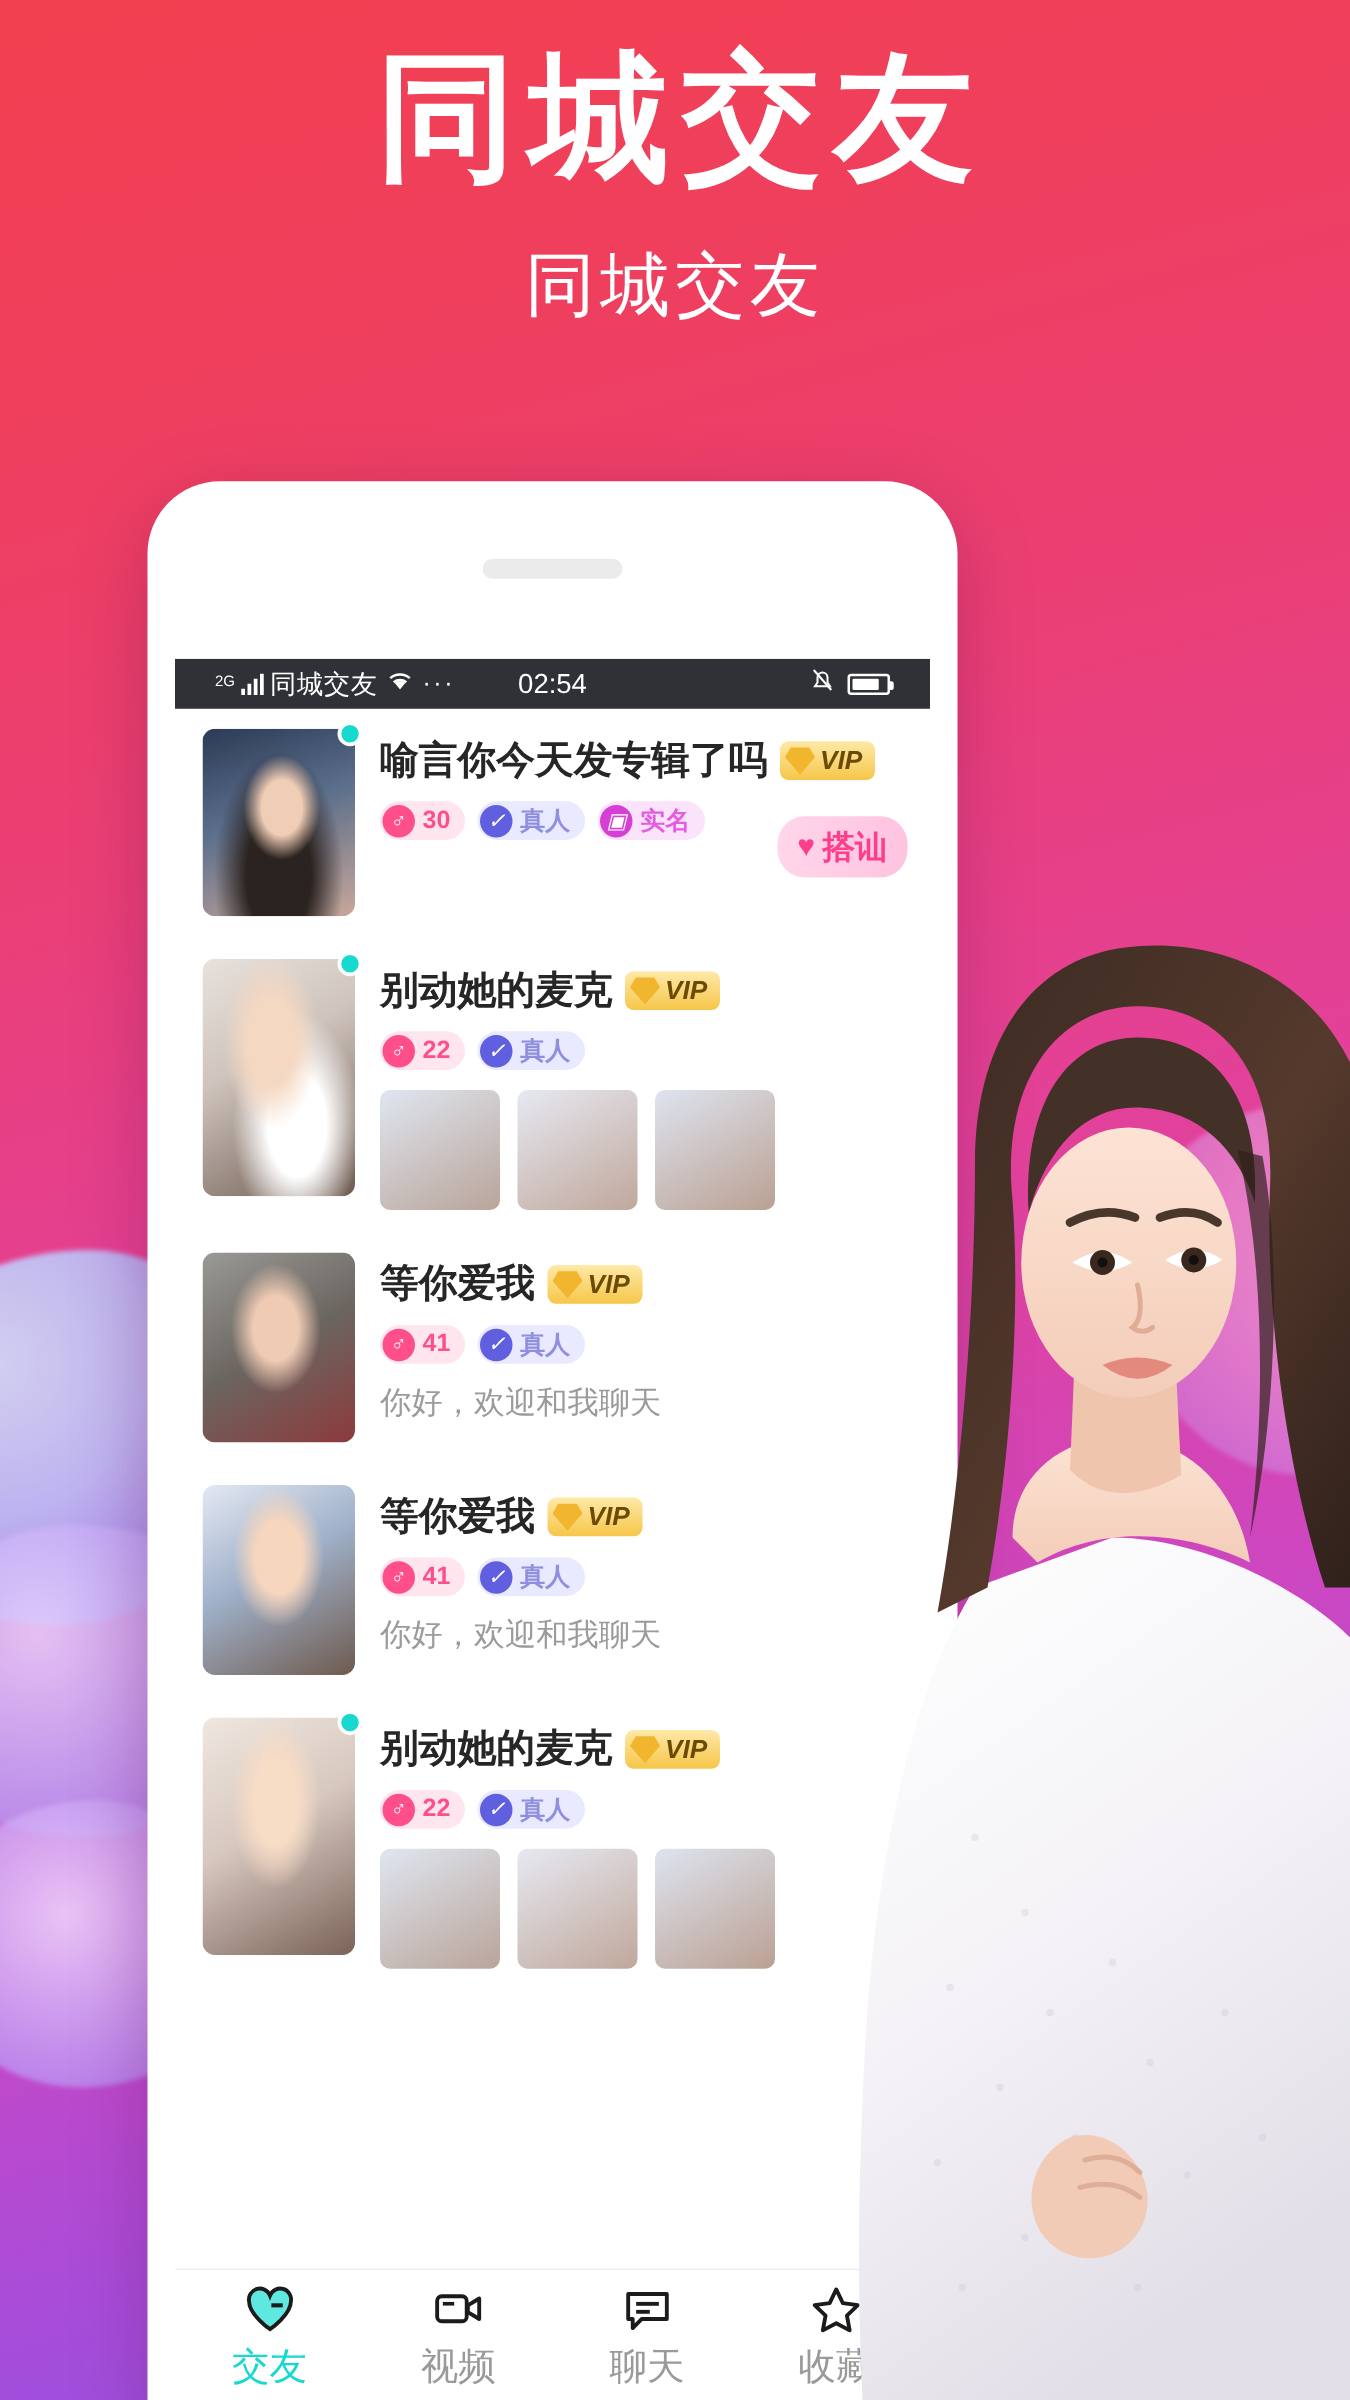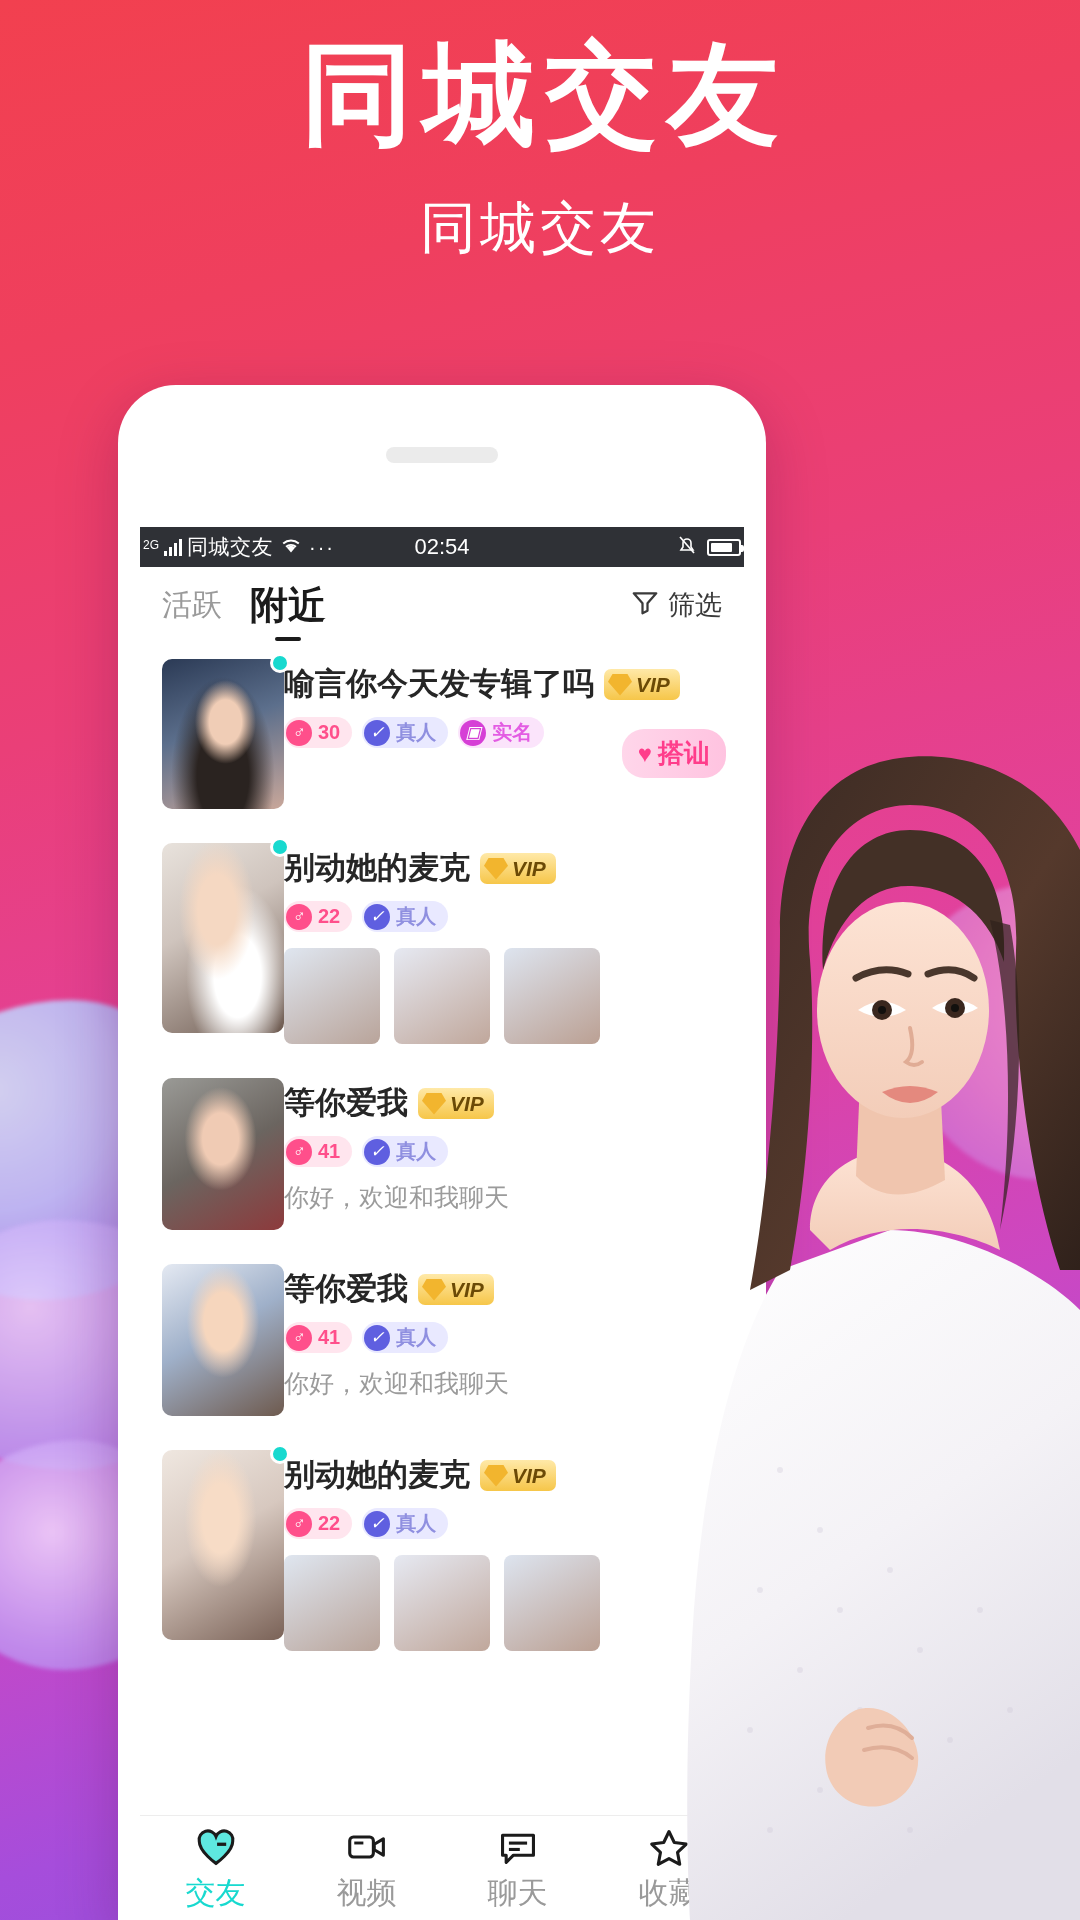"2G" .statusbar { padding: 0 3px -> 0 32px }
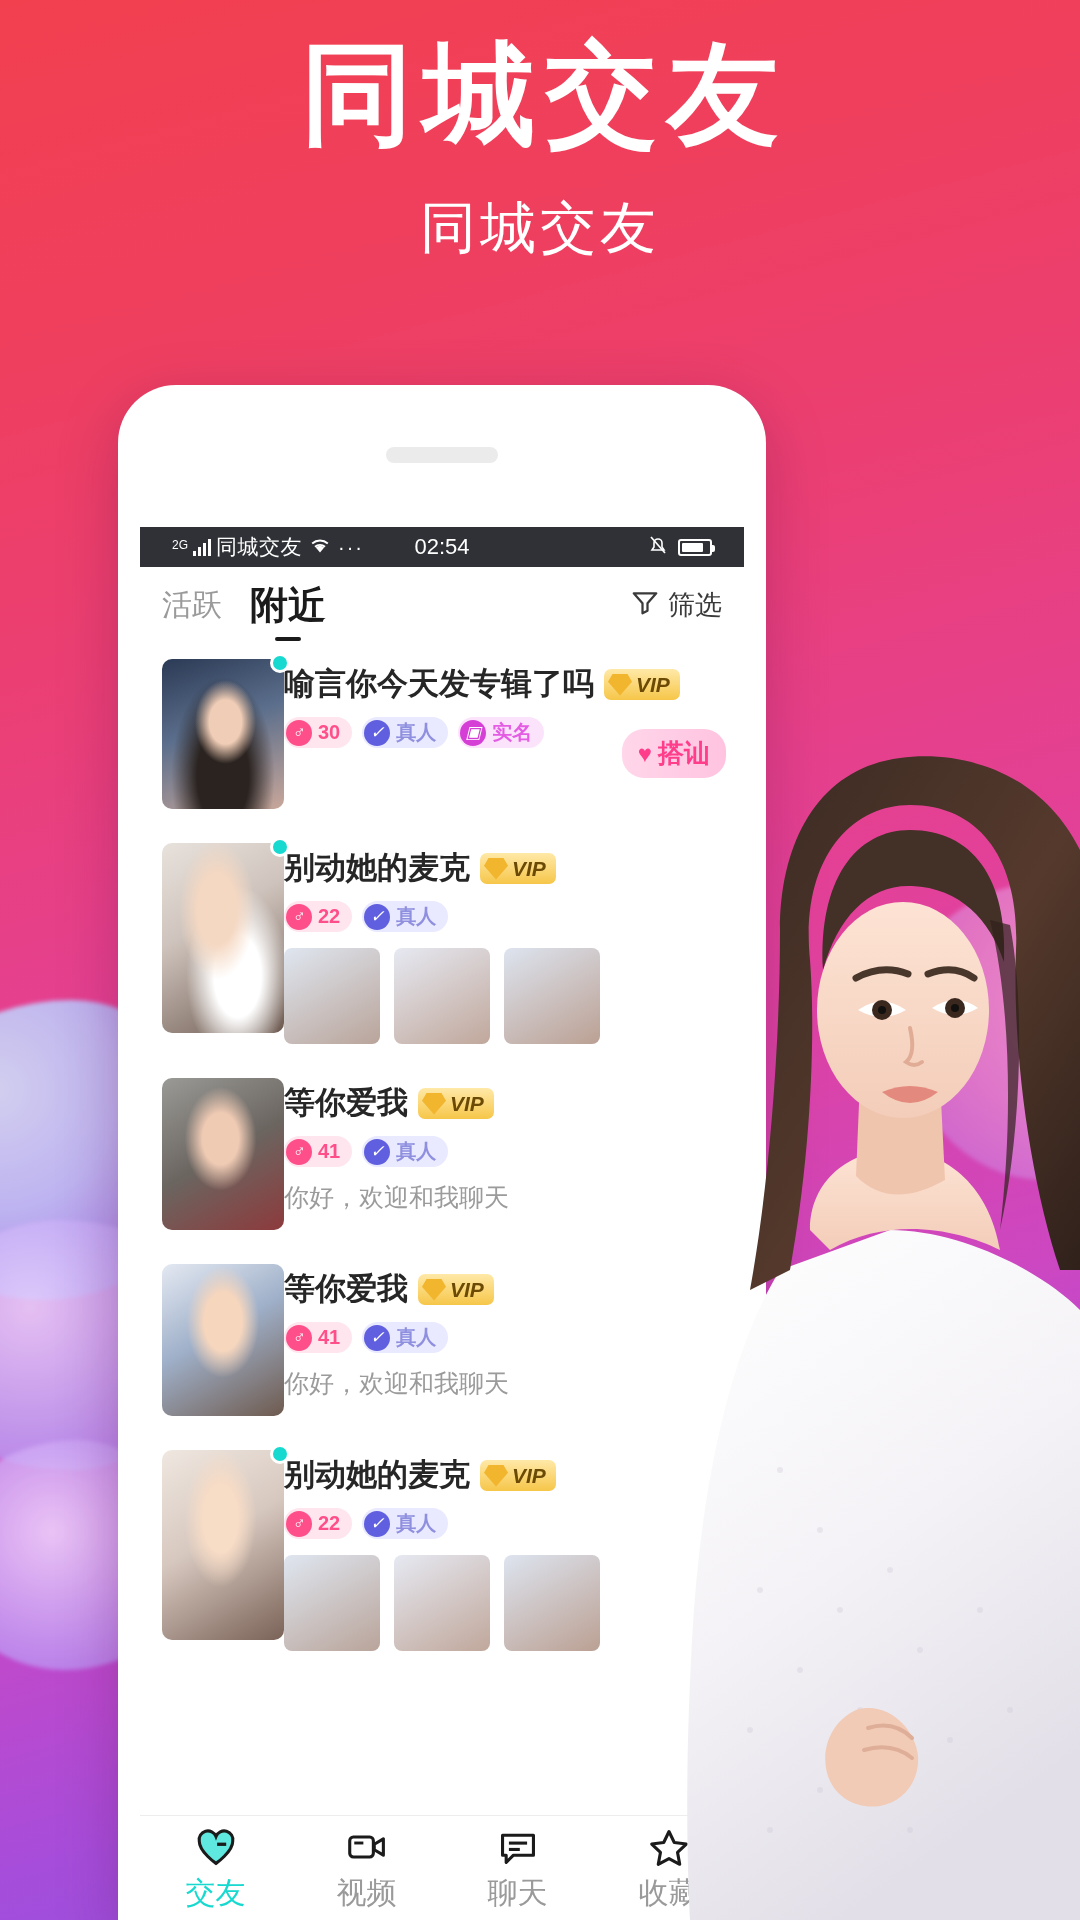"活跃" div.navrow { html: <div> <div>活跃</div> <div>附近</div> <div> <span> <svg> <path></path> </svg> </span> <span>筛选</span> </div> </div> -> none }
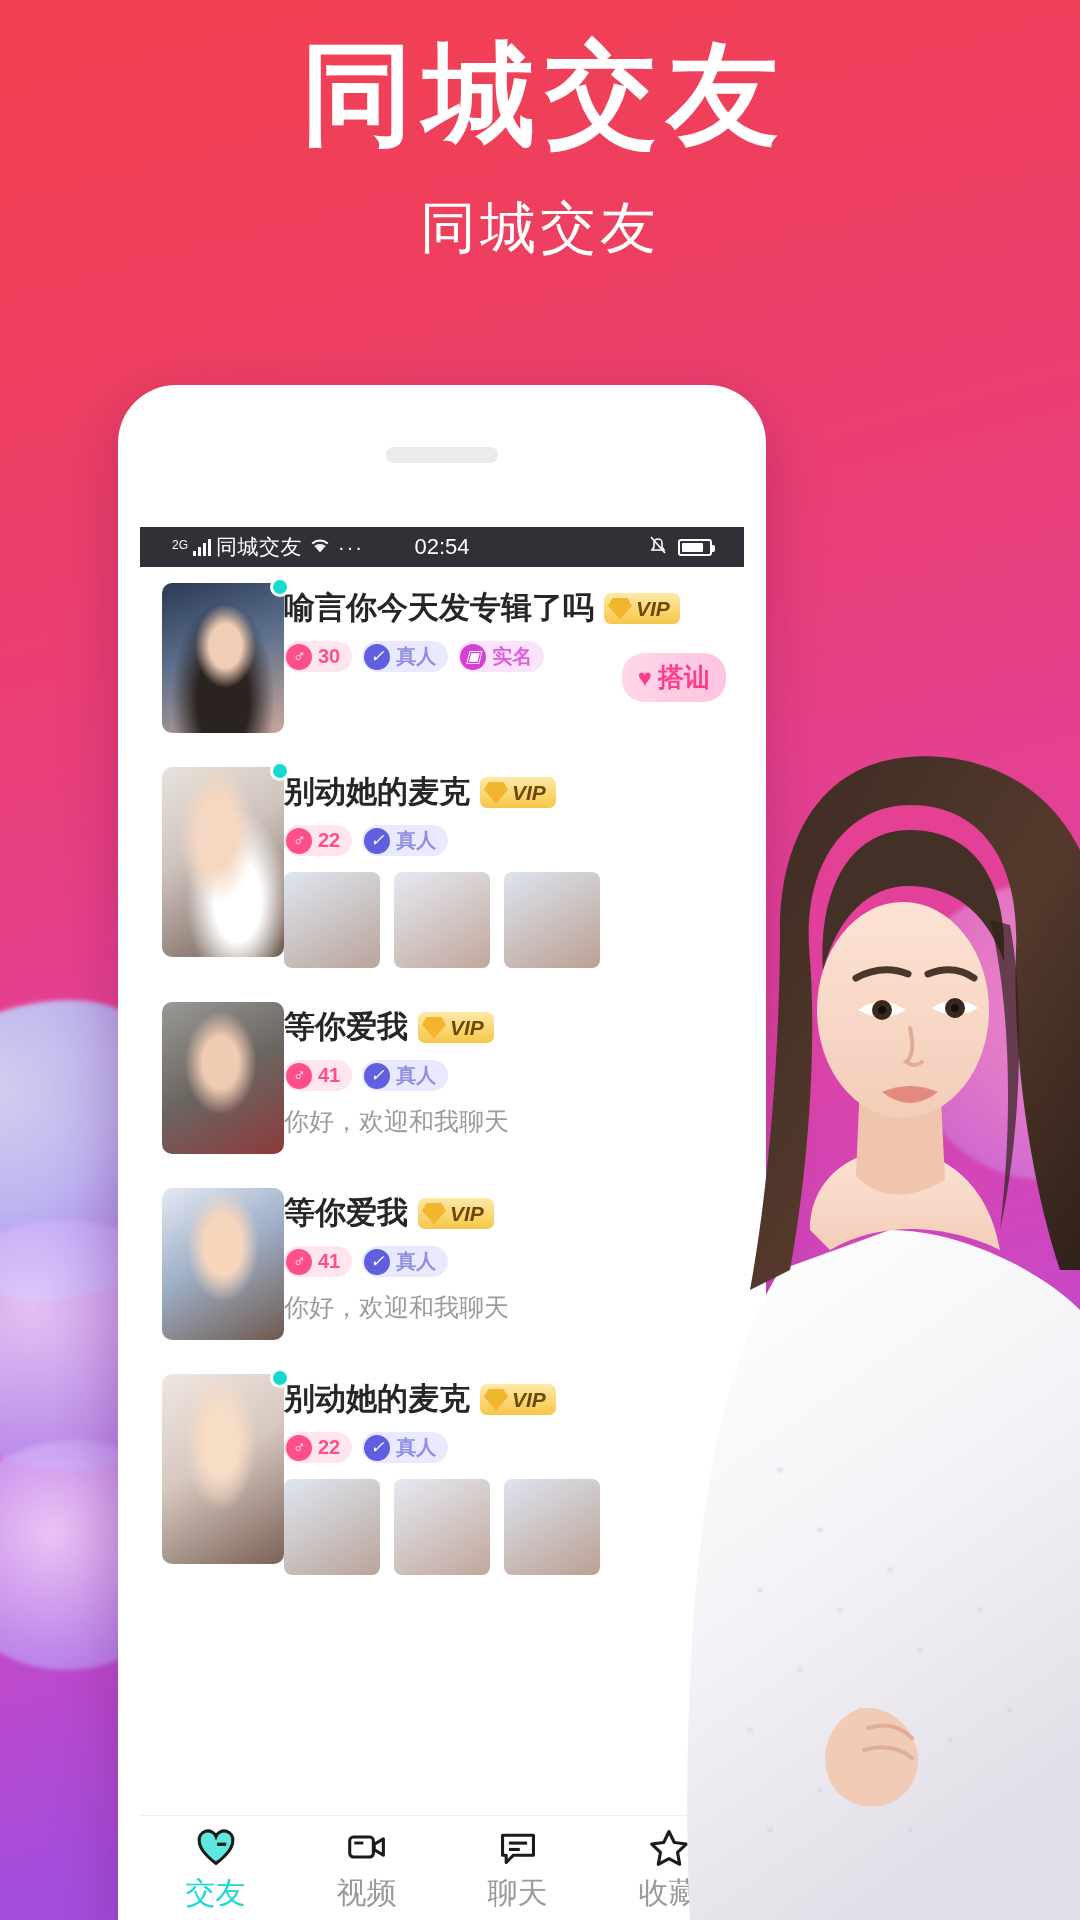"喻言你今天发专辑了吗" .row { gap: none -> 20px }
